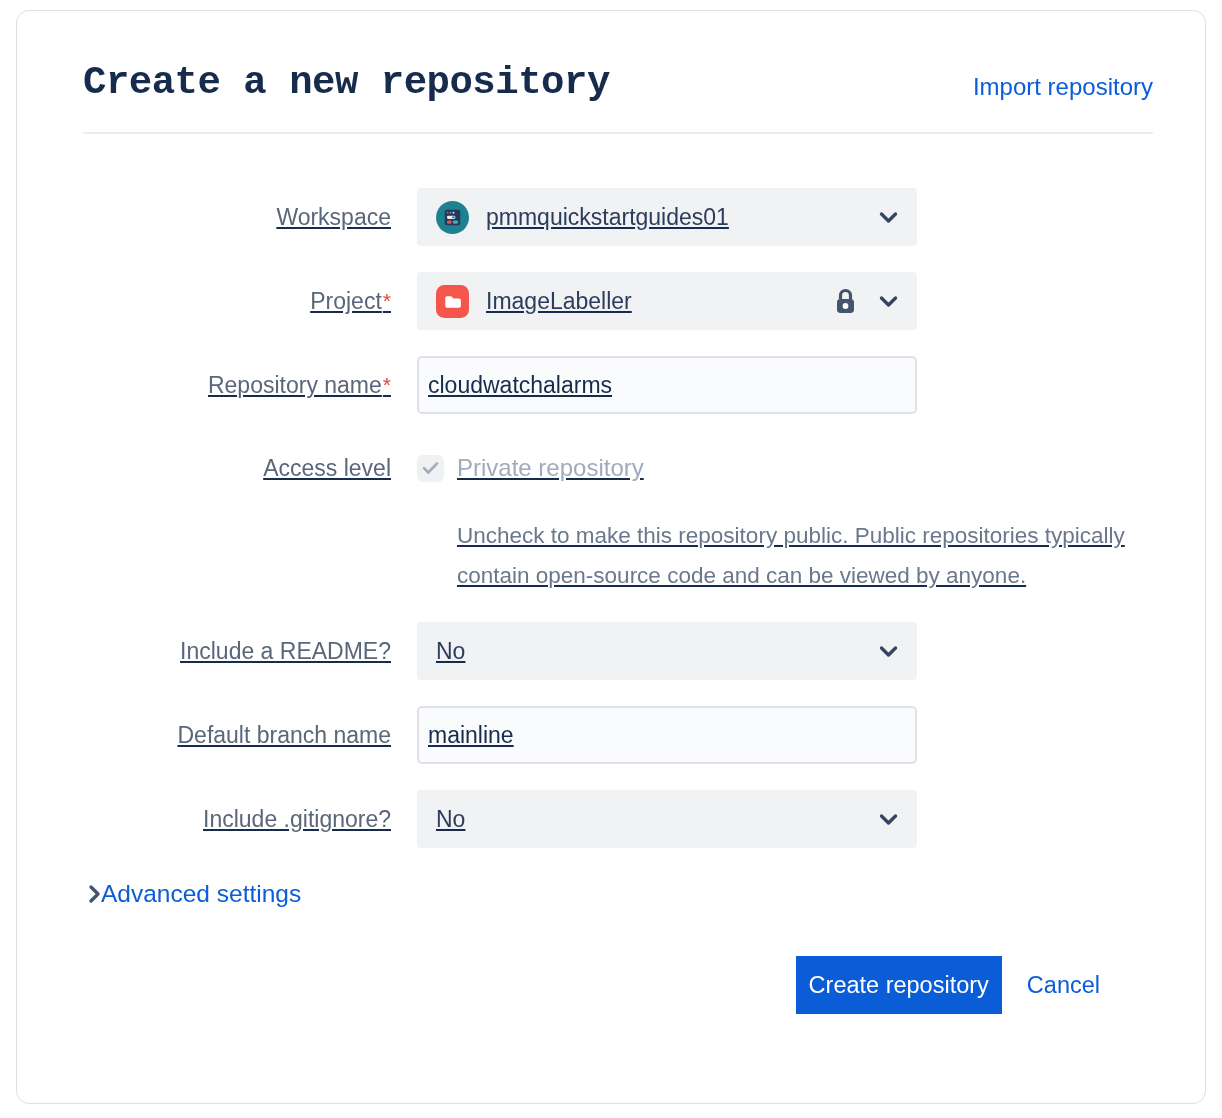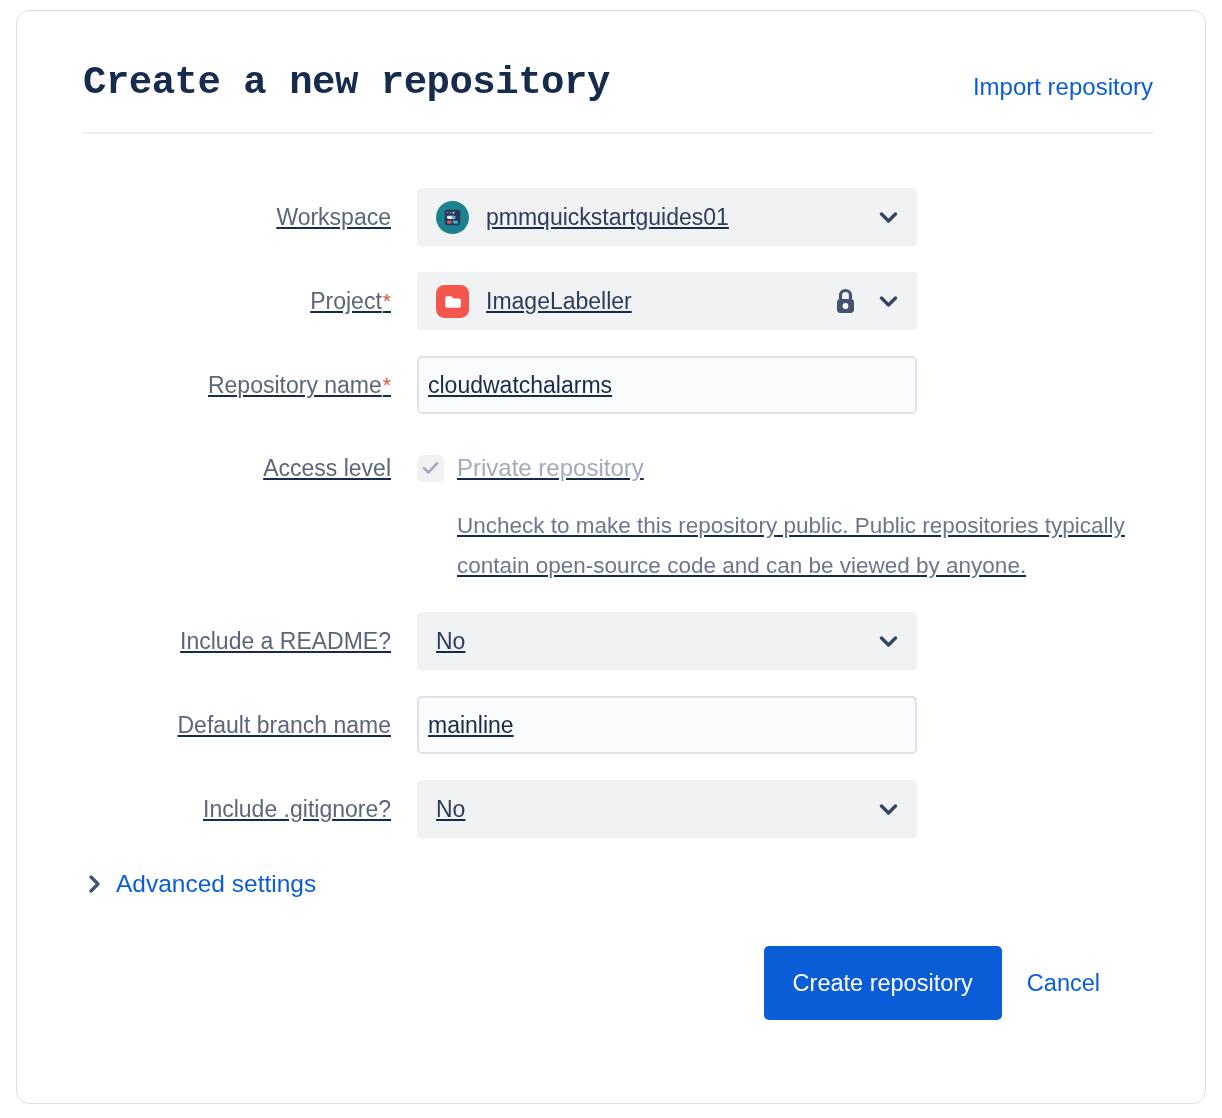"Uncheck to make this repository" .help-text { margin-top: 10px -> 20px }
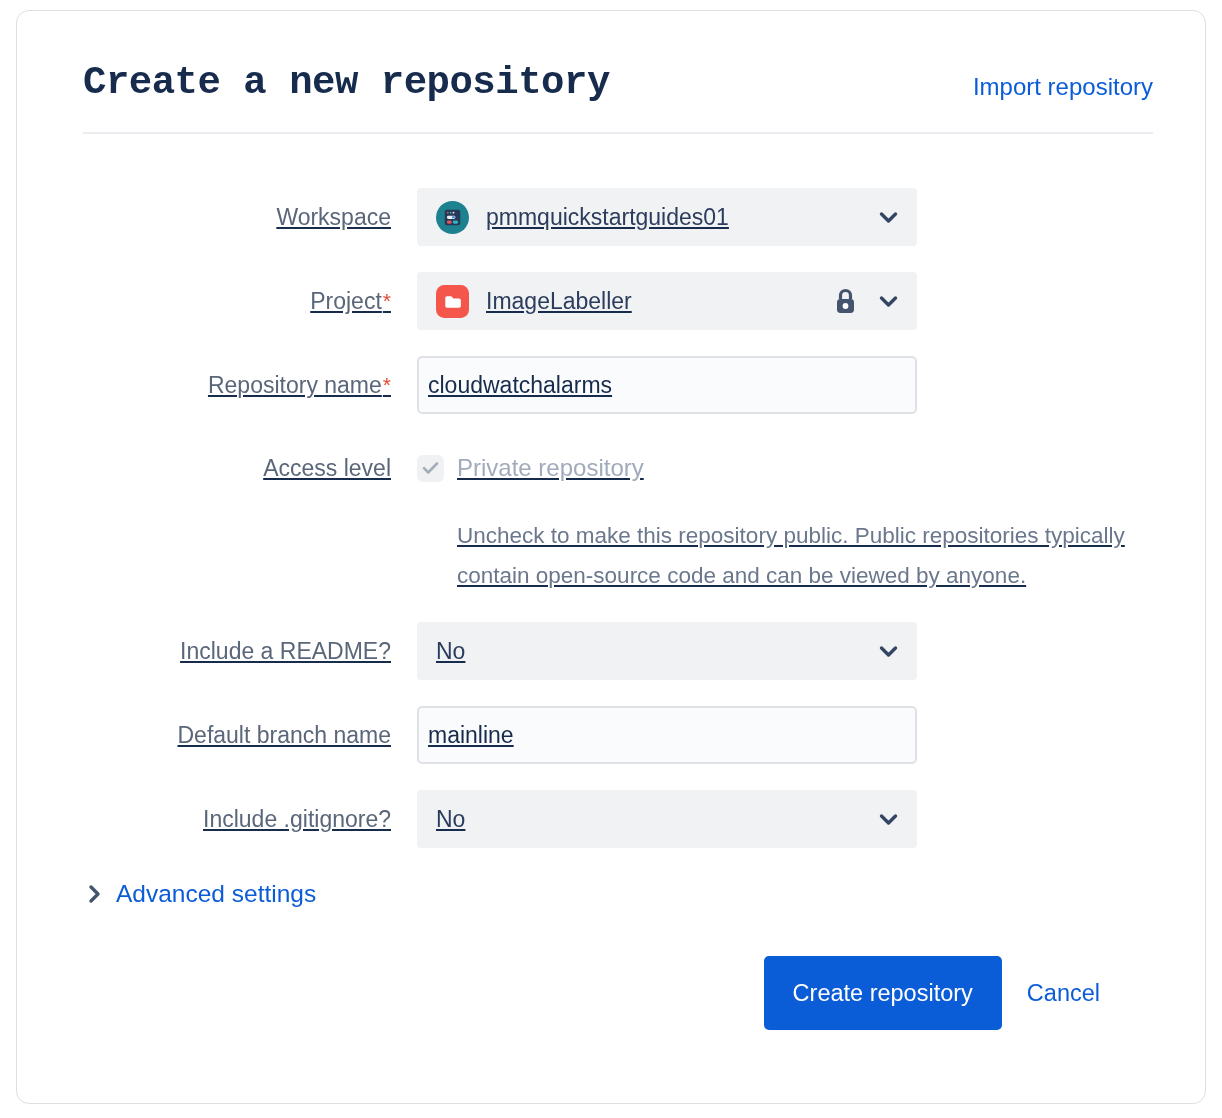"Advanced settings" .advanced-row { gap: 15px -> none }
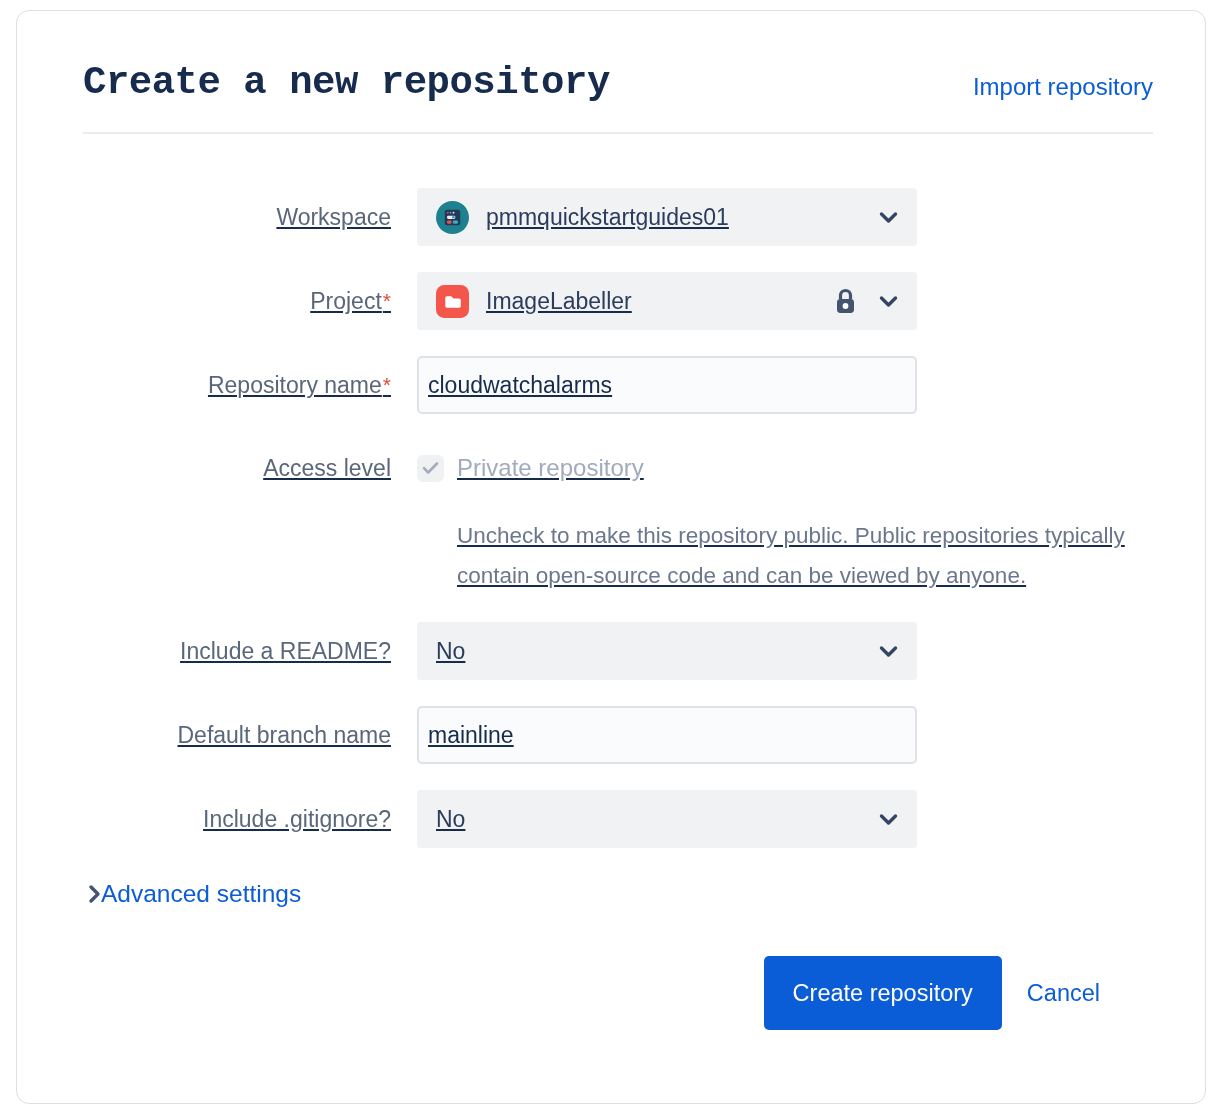"Create repository" .primary-button { border-radius: 5px -> 0; height: 74px -> 58px; padding: 0 29px -> 0 13px }
